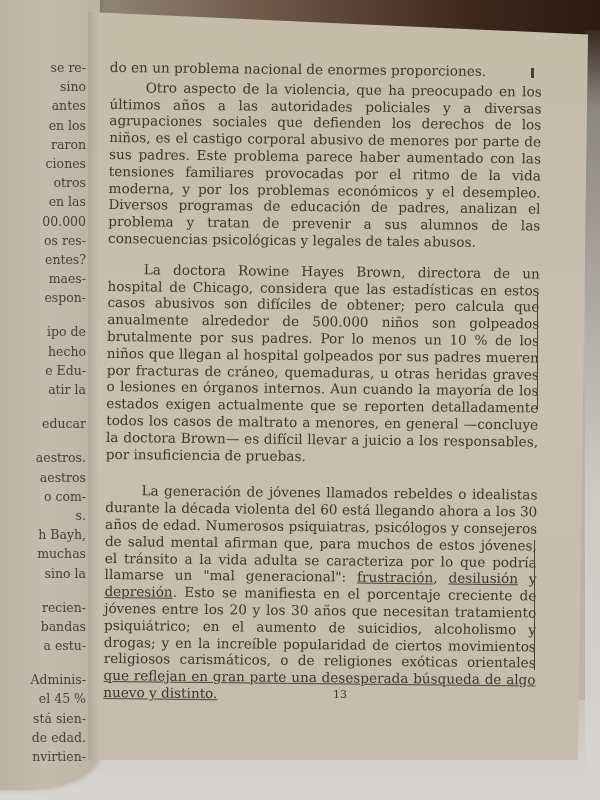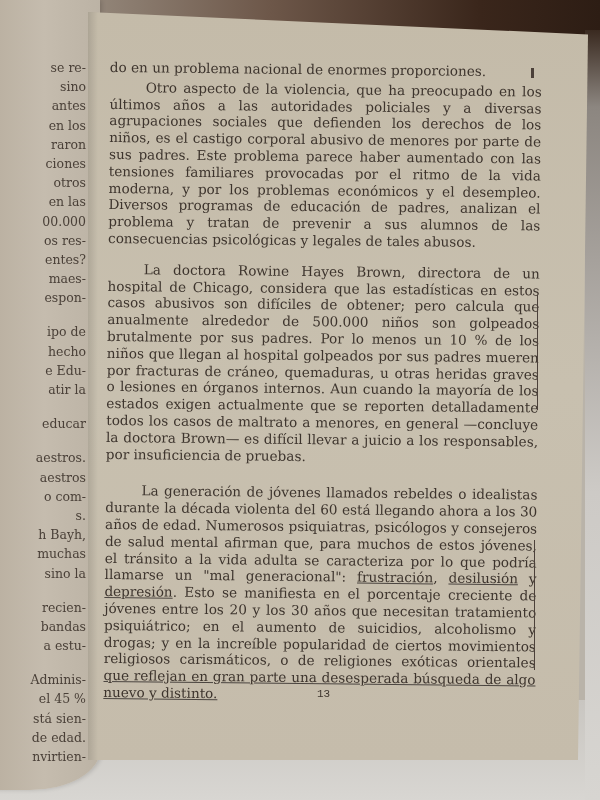"13" .page-number { font-family: Liberation Mono, monospace -> none; left: 229px -> 245px }
